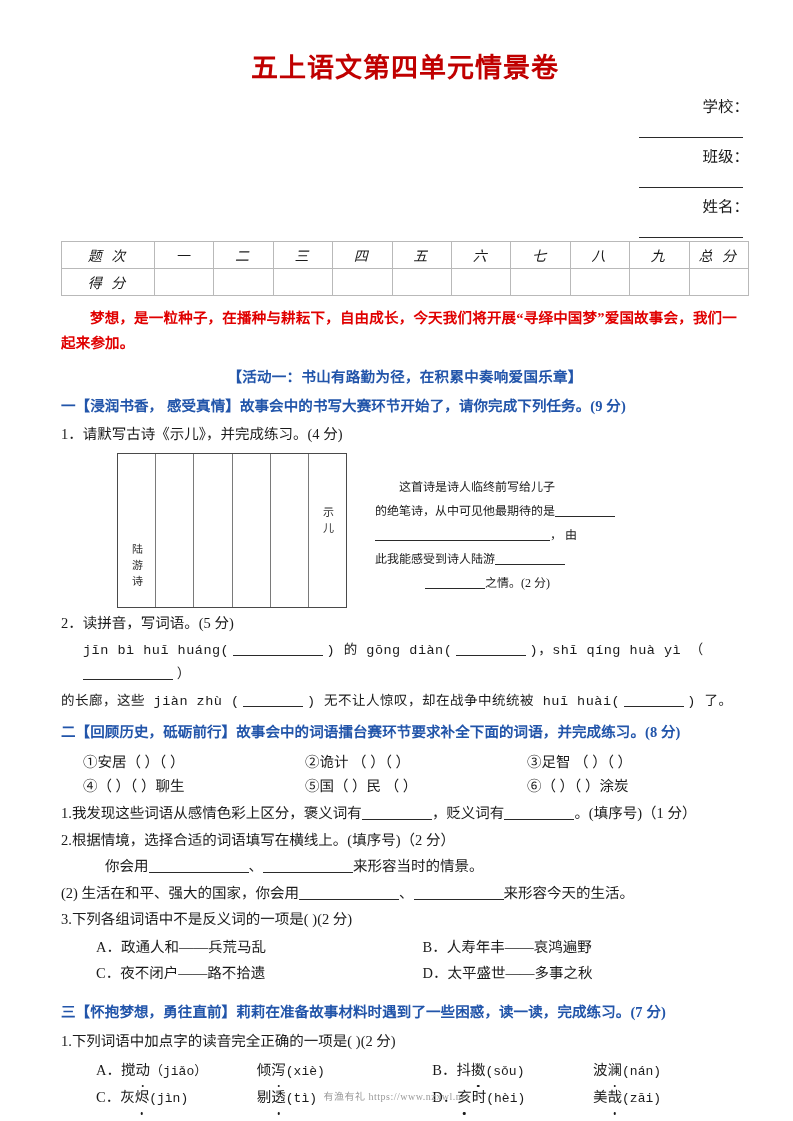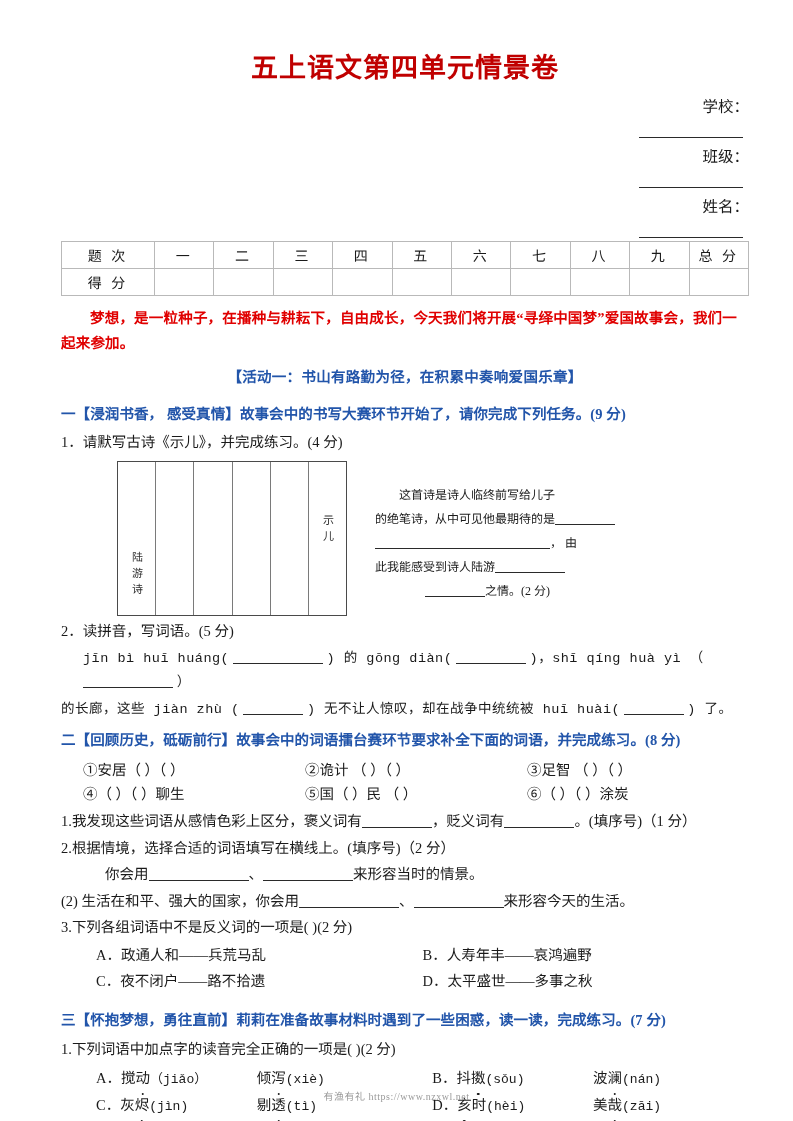"题 次" .score-table { font-style: none -> italic }
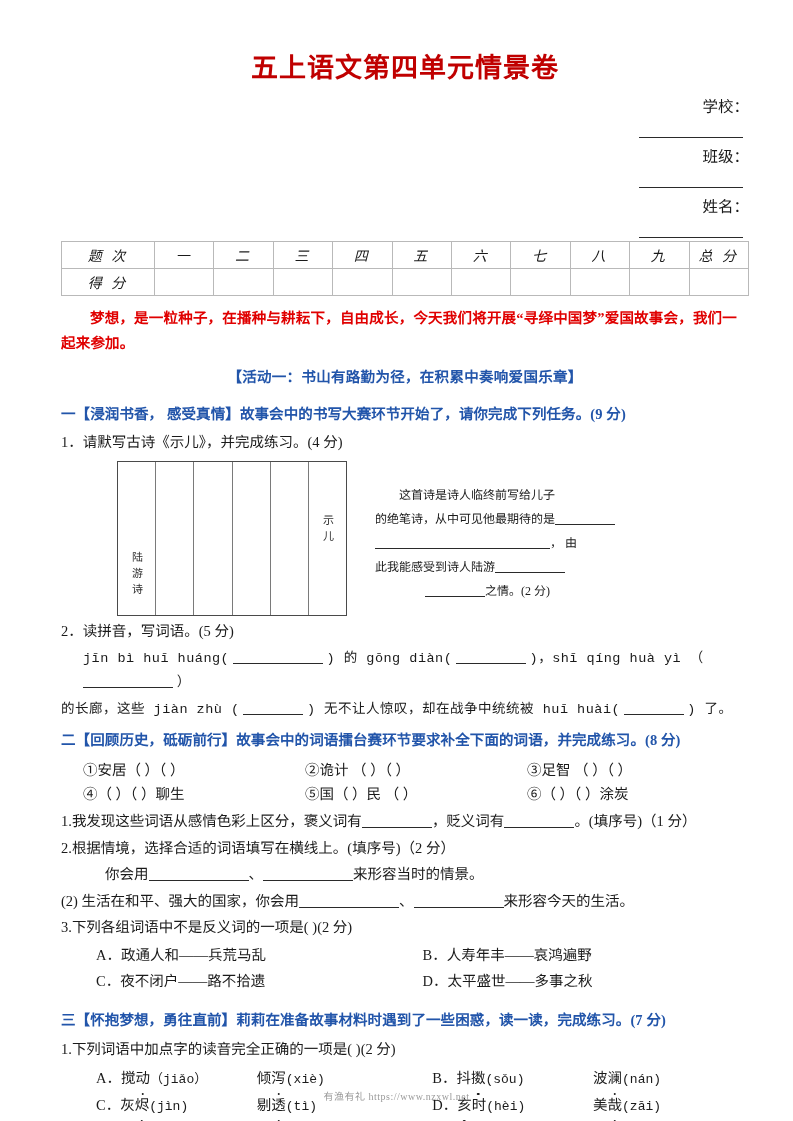"【活动一：书山有路勤为径，在积累中奏响爱国乐章】" .activity-banner { margin: 8px 0 18px 0 -> 8px 0 10px 0 }
